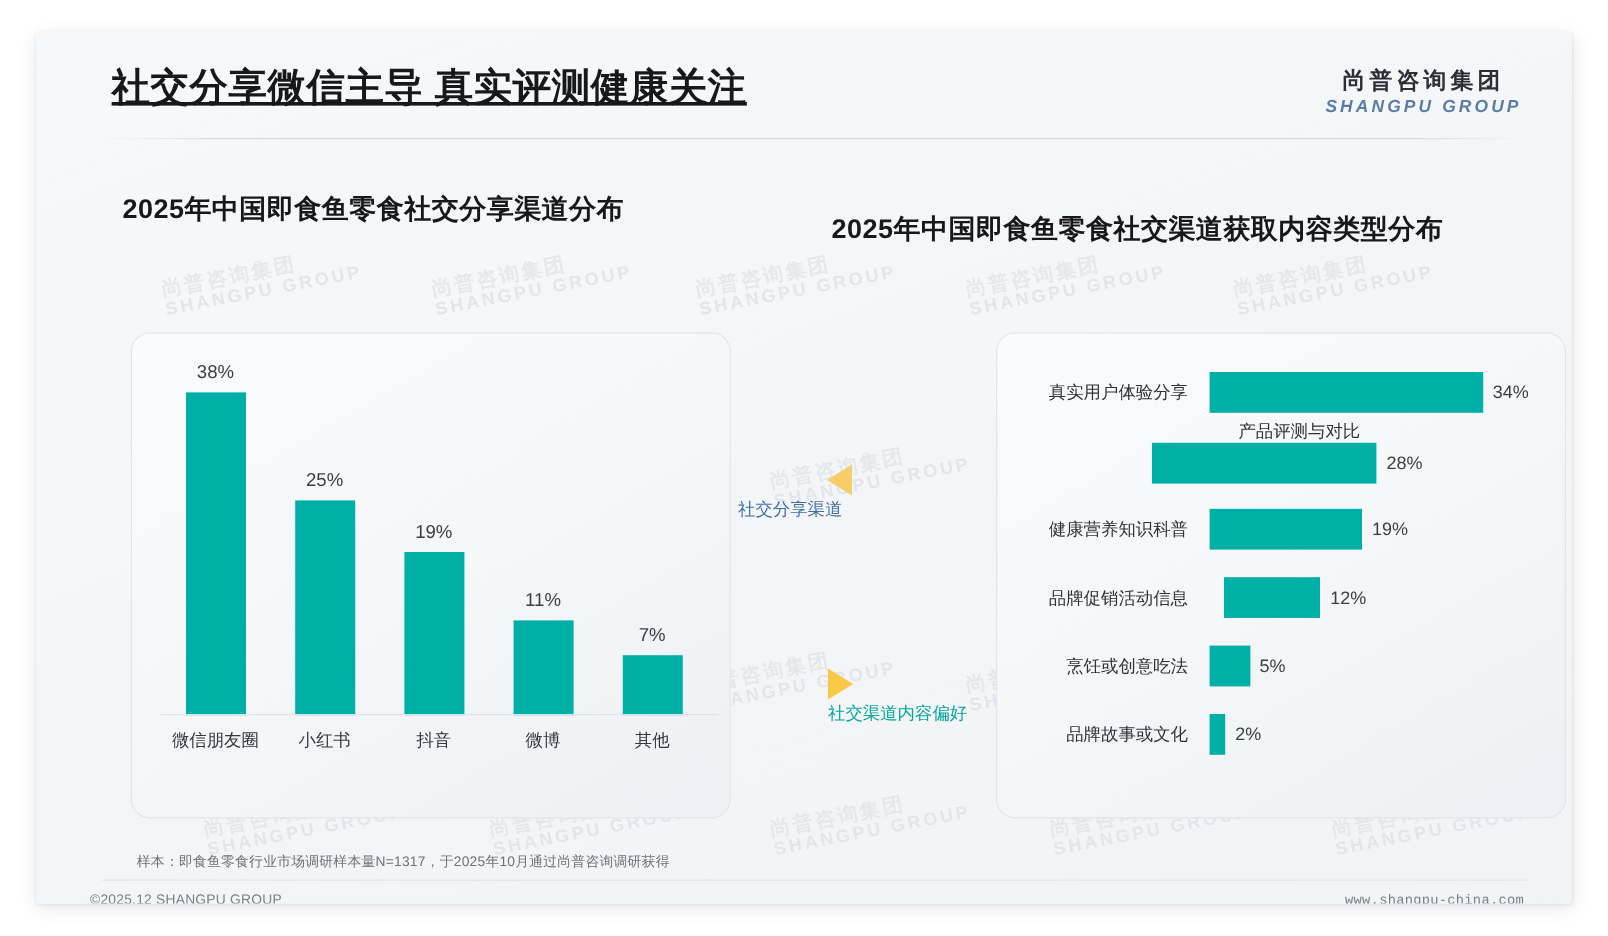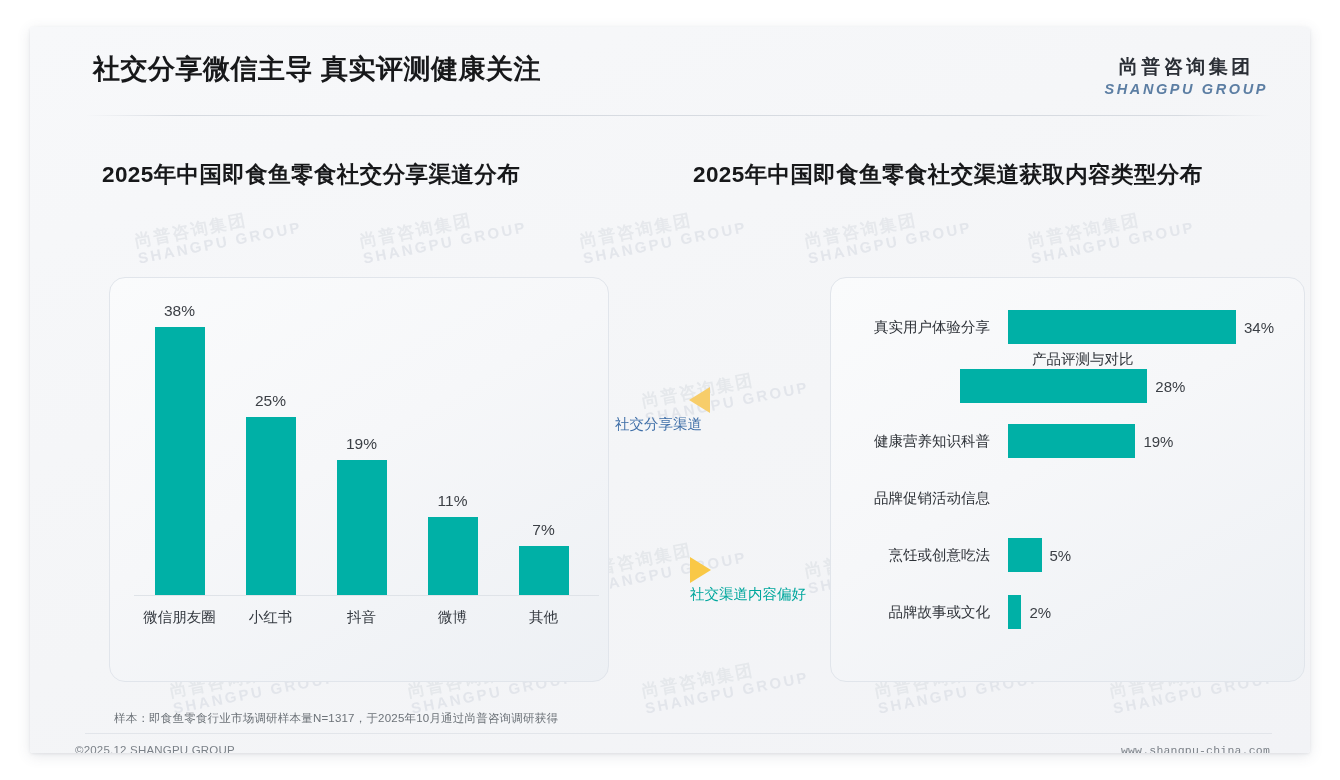"社交分享微信主导 真实评测健康关注" .header-title { font-size: 27px -> 32px; text-decoration: none -> underline }
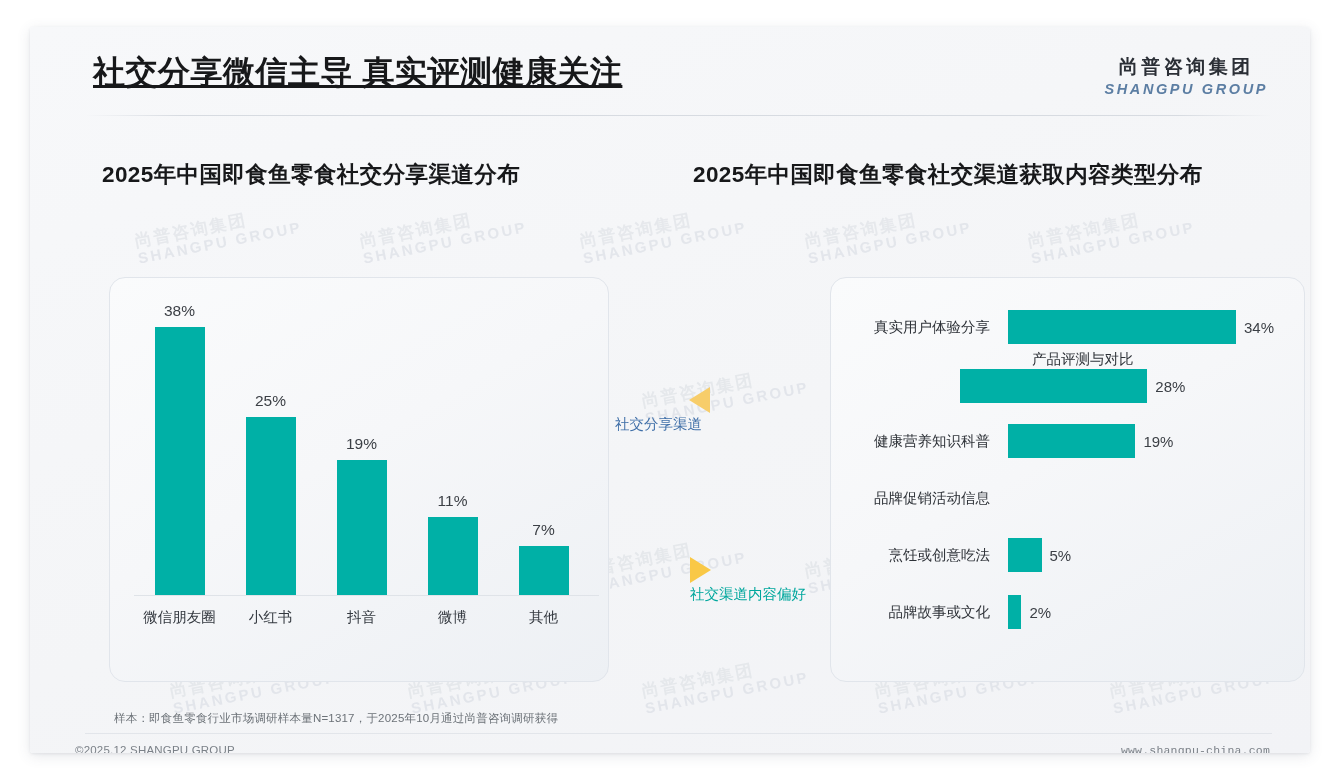"2025年中国即食鱼零食社交渠道获取内容类型分布" .chart-title.right { top: 132px -> 148px }
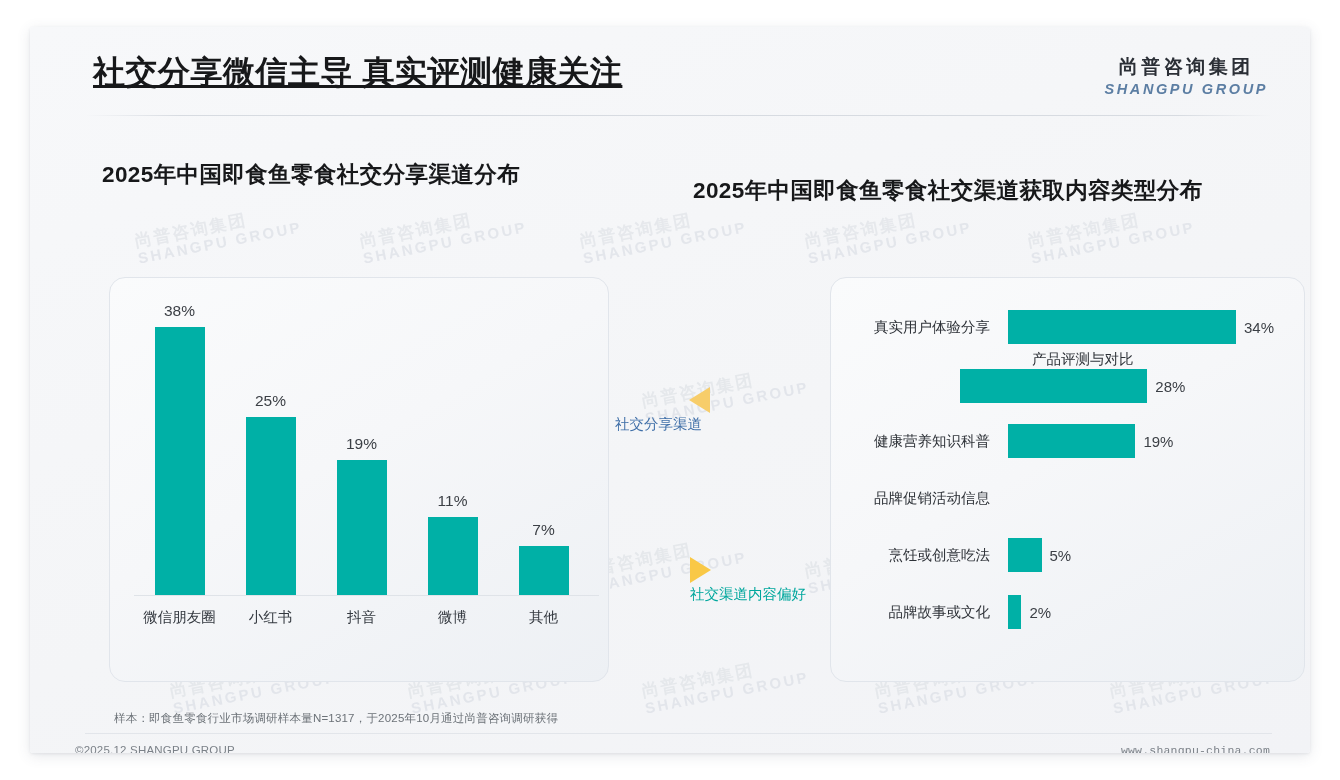"12%" div.hrow-track { html: none -> <div> <div></div> <div>12%</div> </div> }
